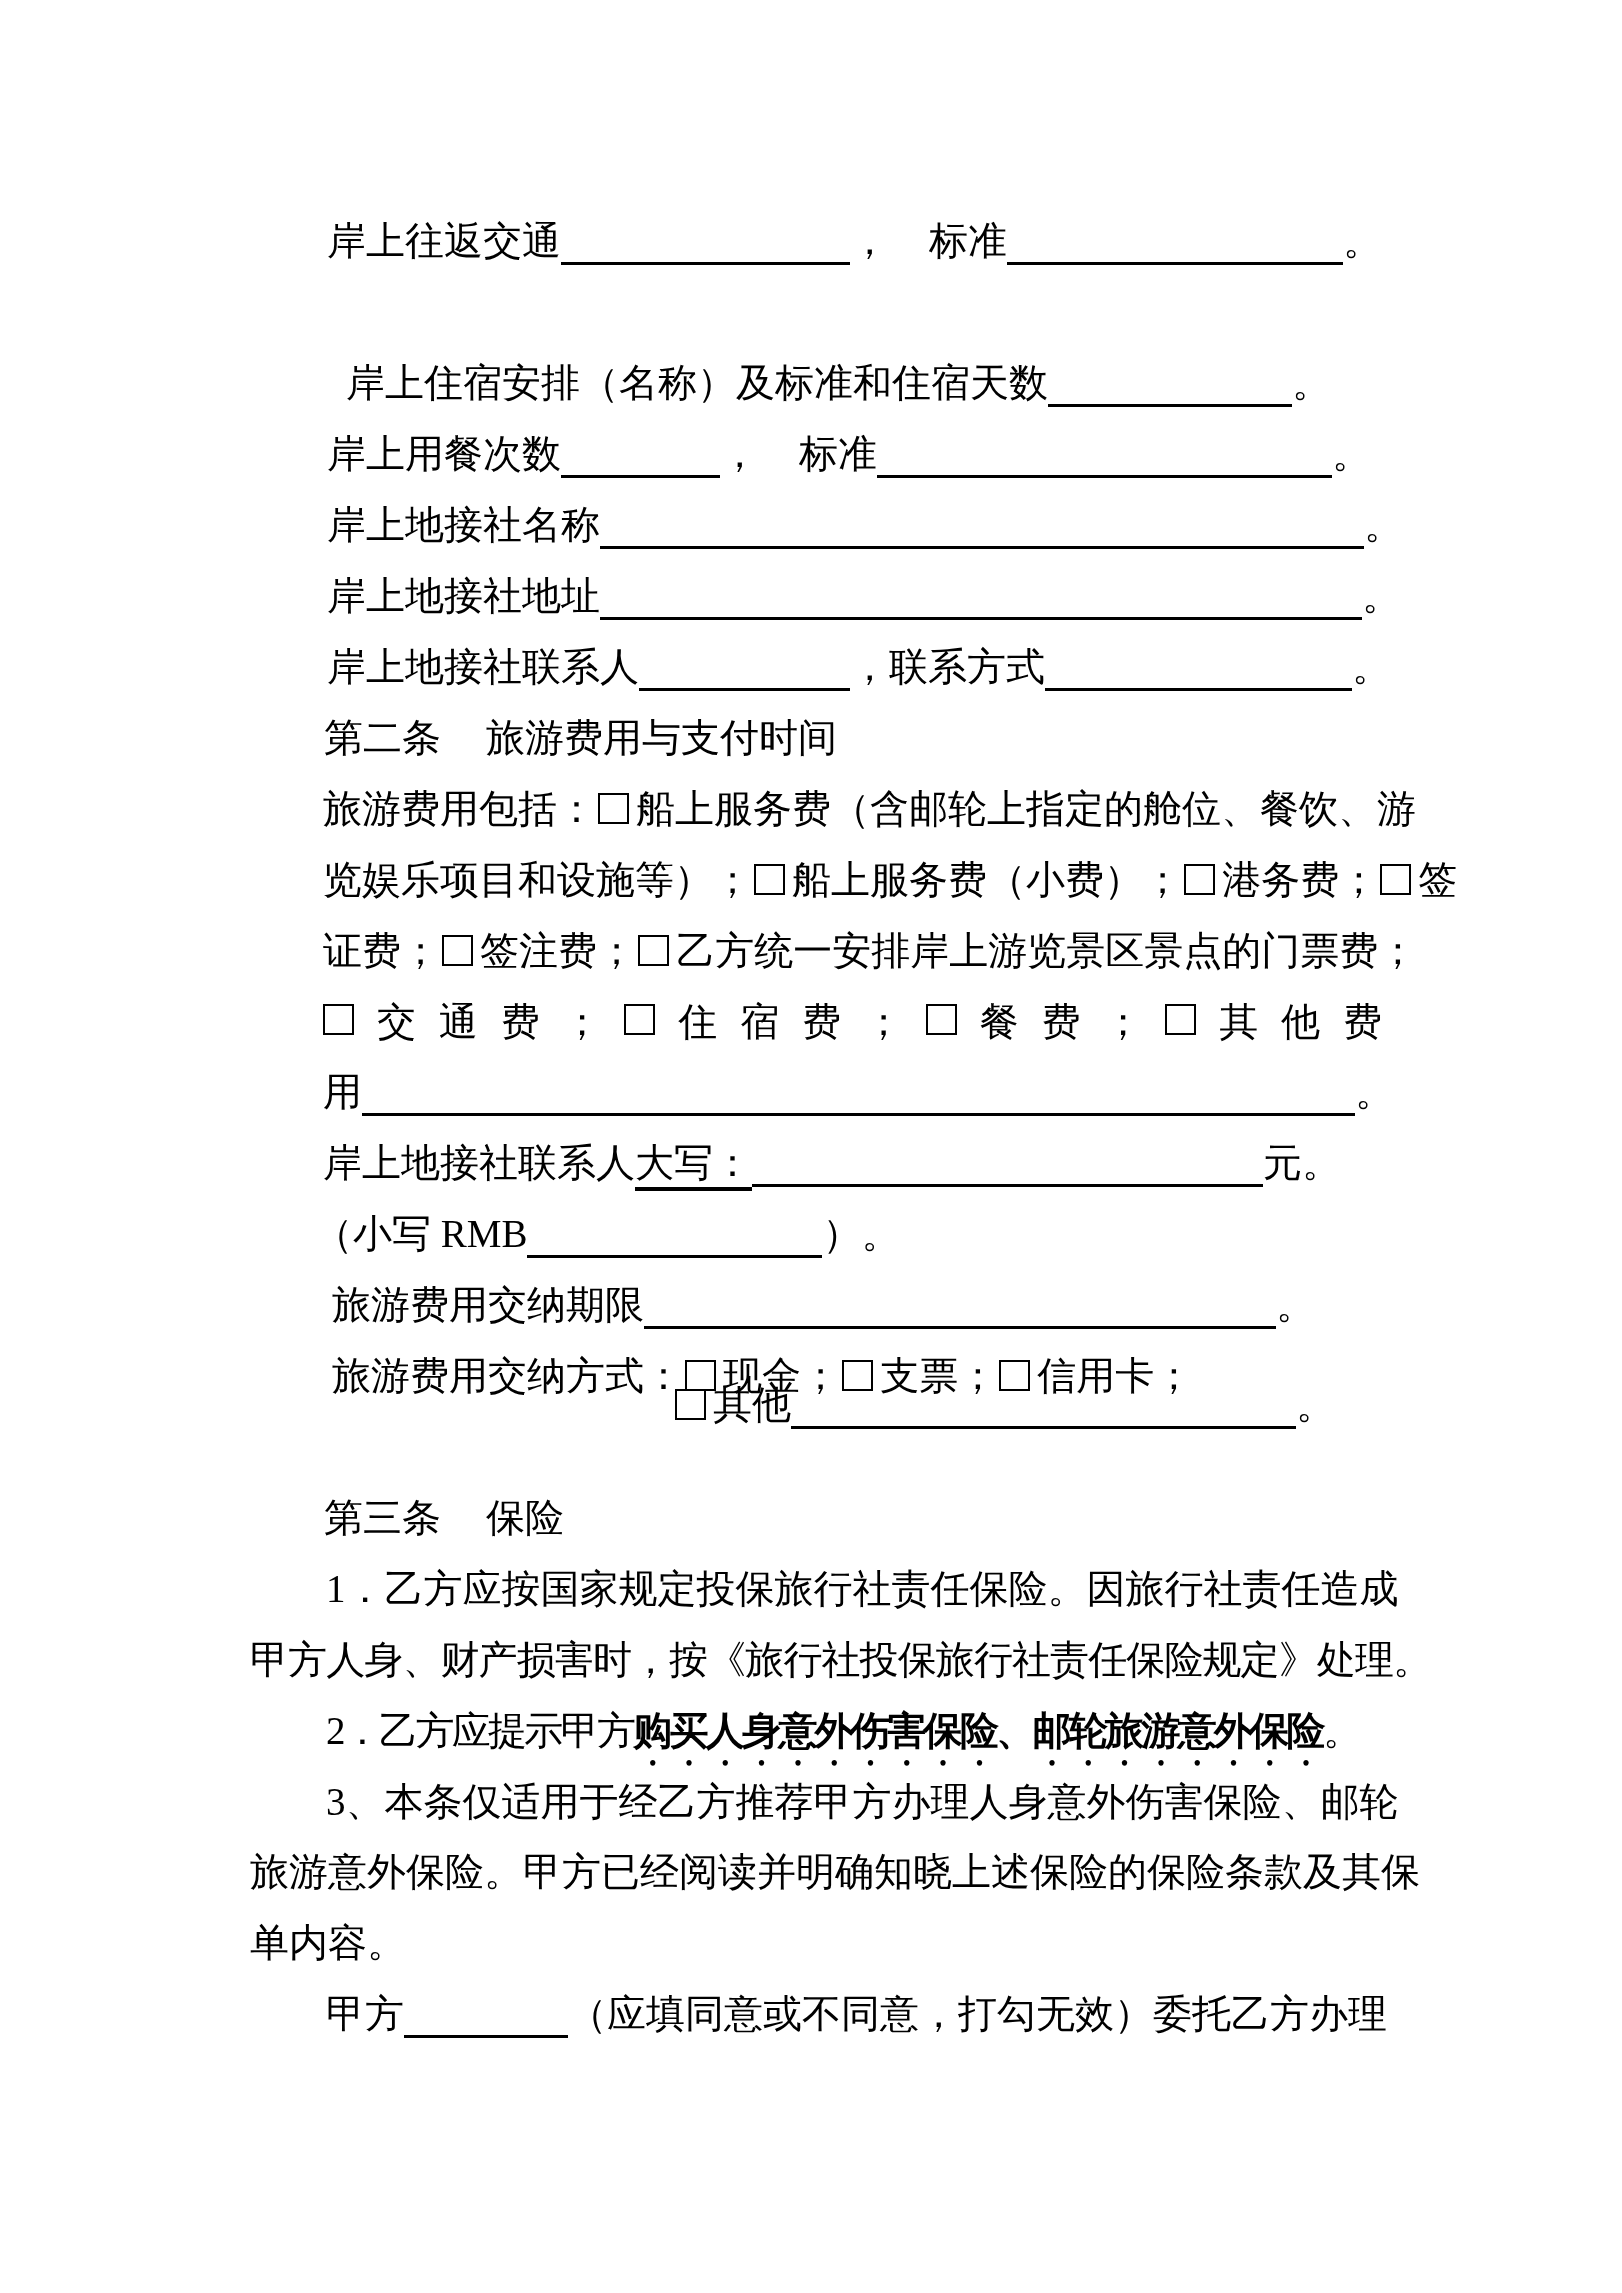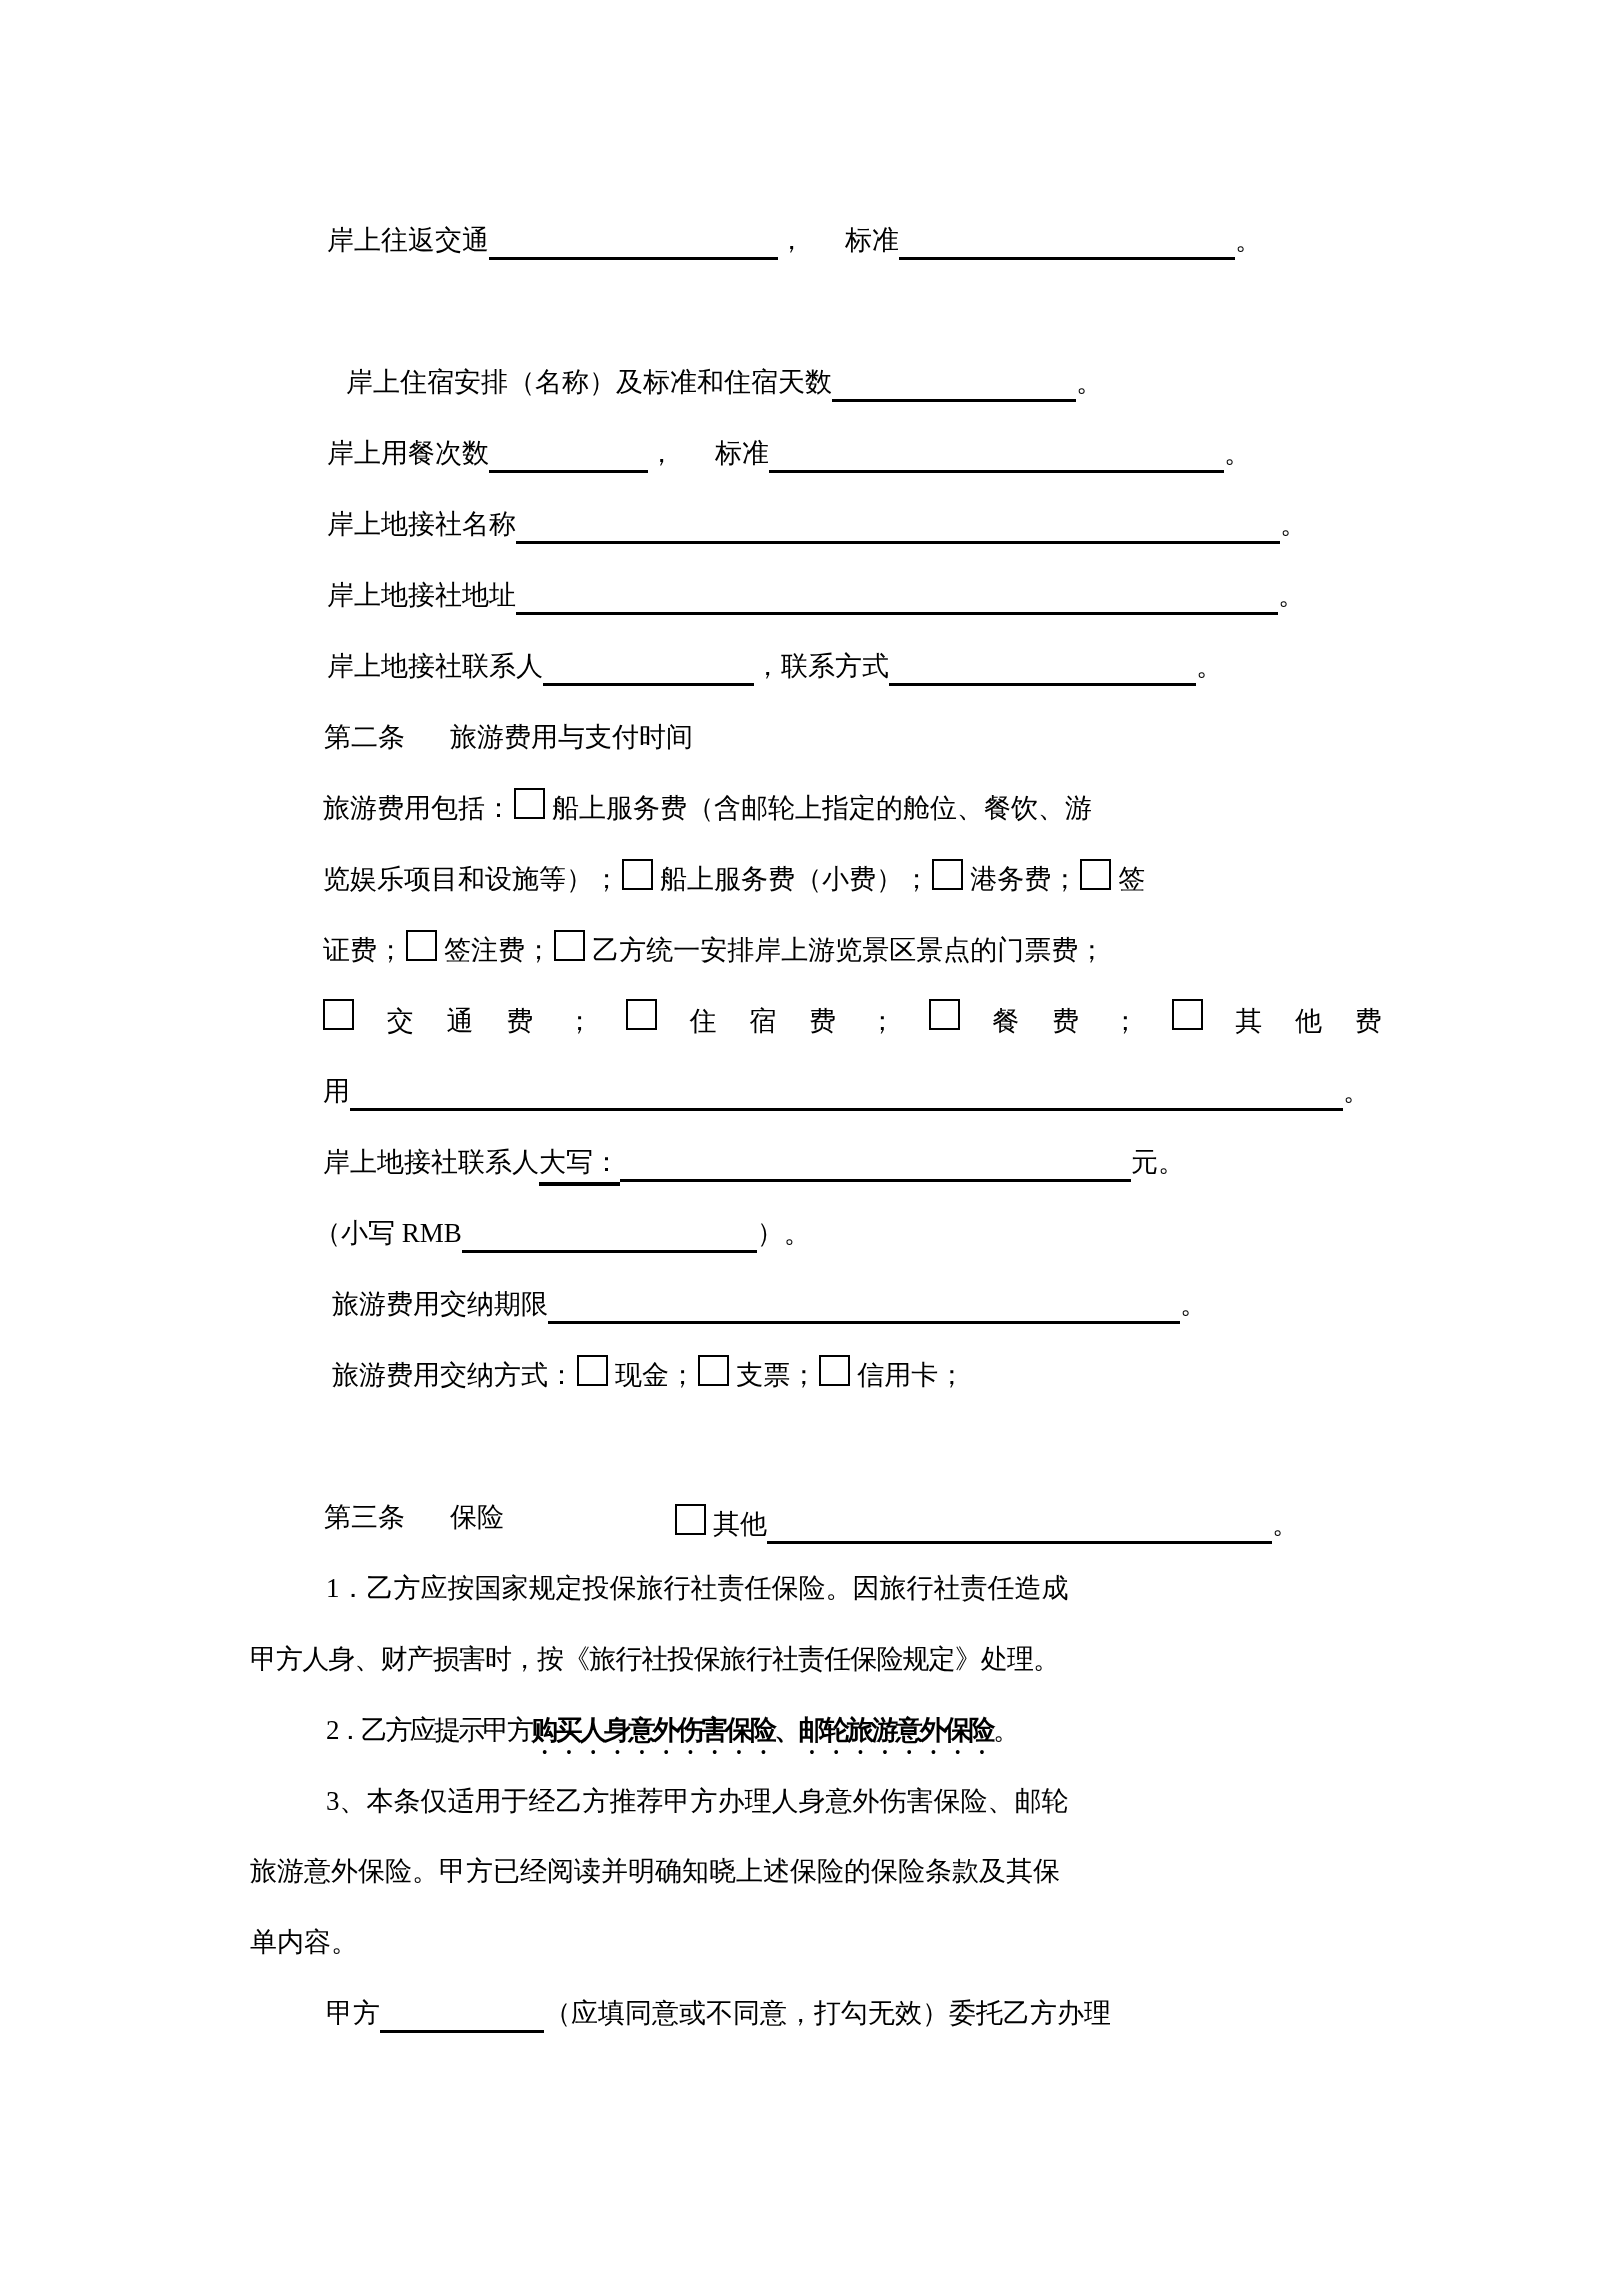"岸上往返交通 ， 标准 。" .row { font-size: 27px -> 39px }
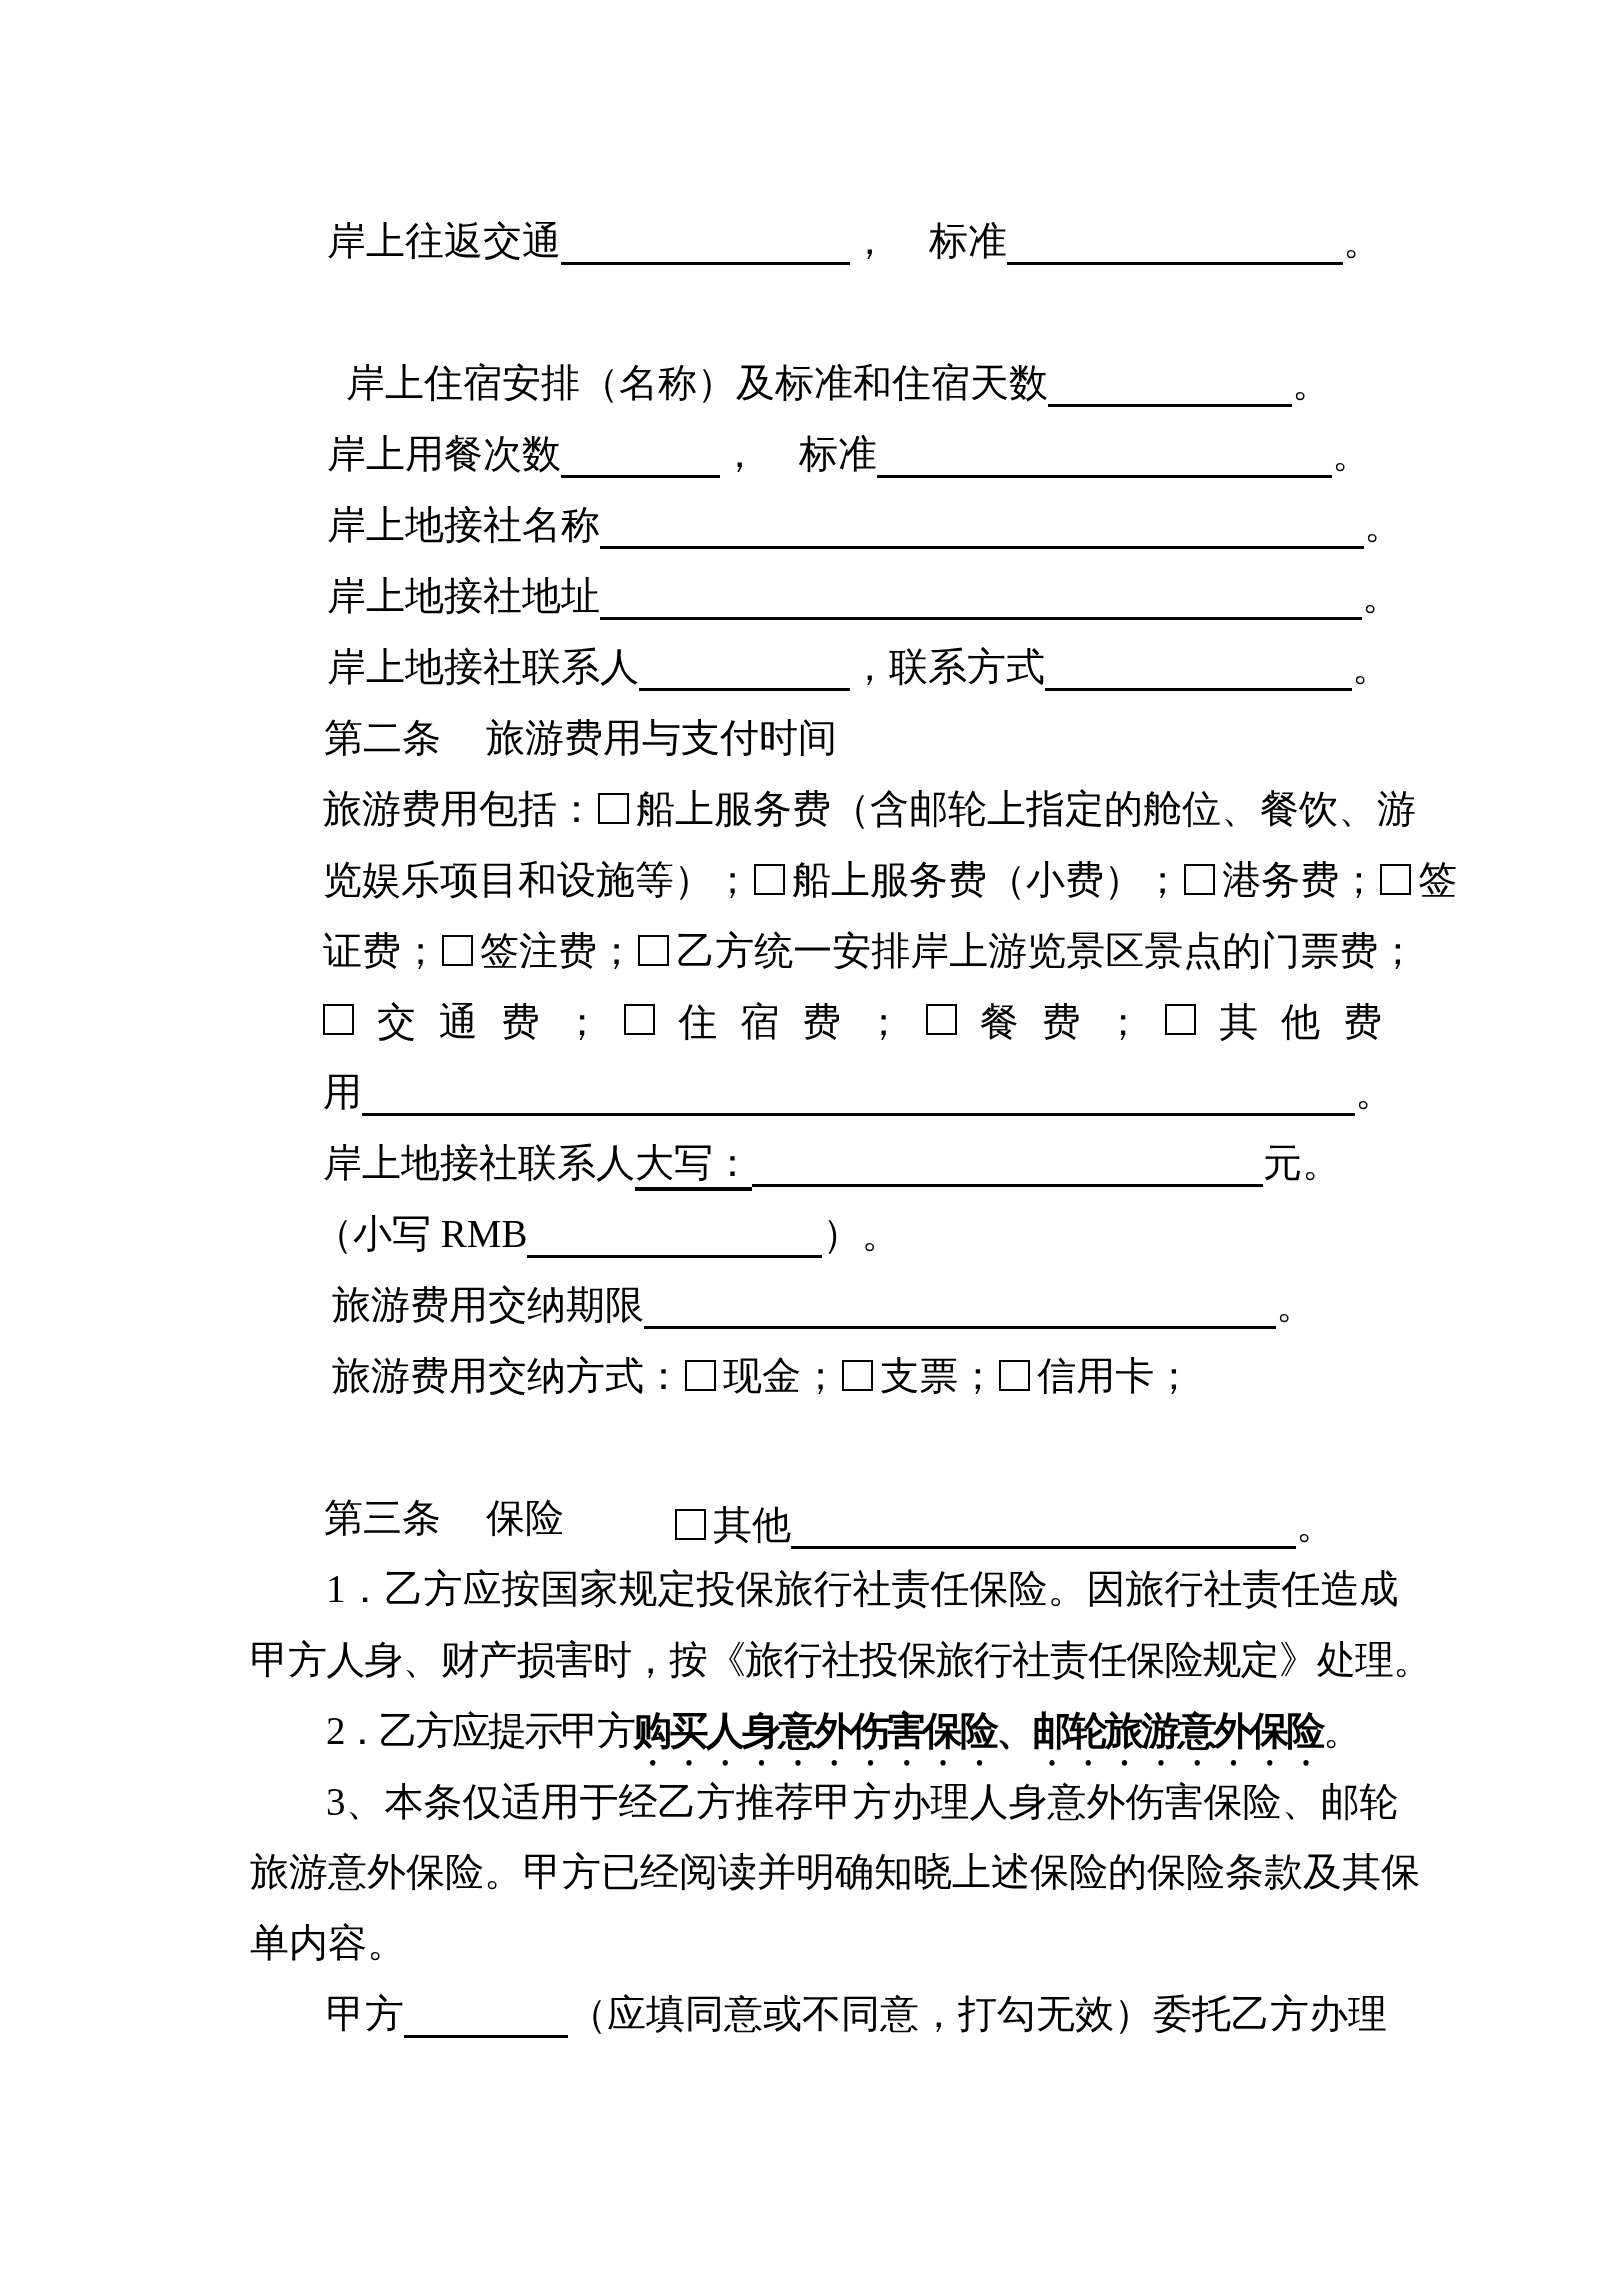"其他 。" div.row { top: 1499px -> 1379px }
